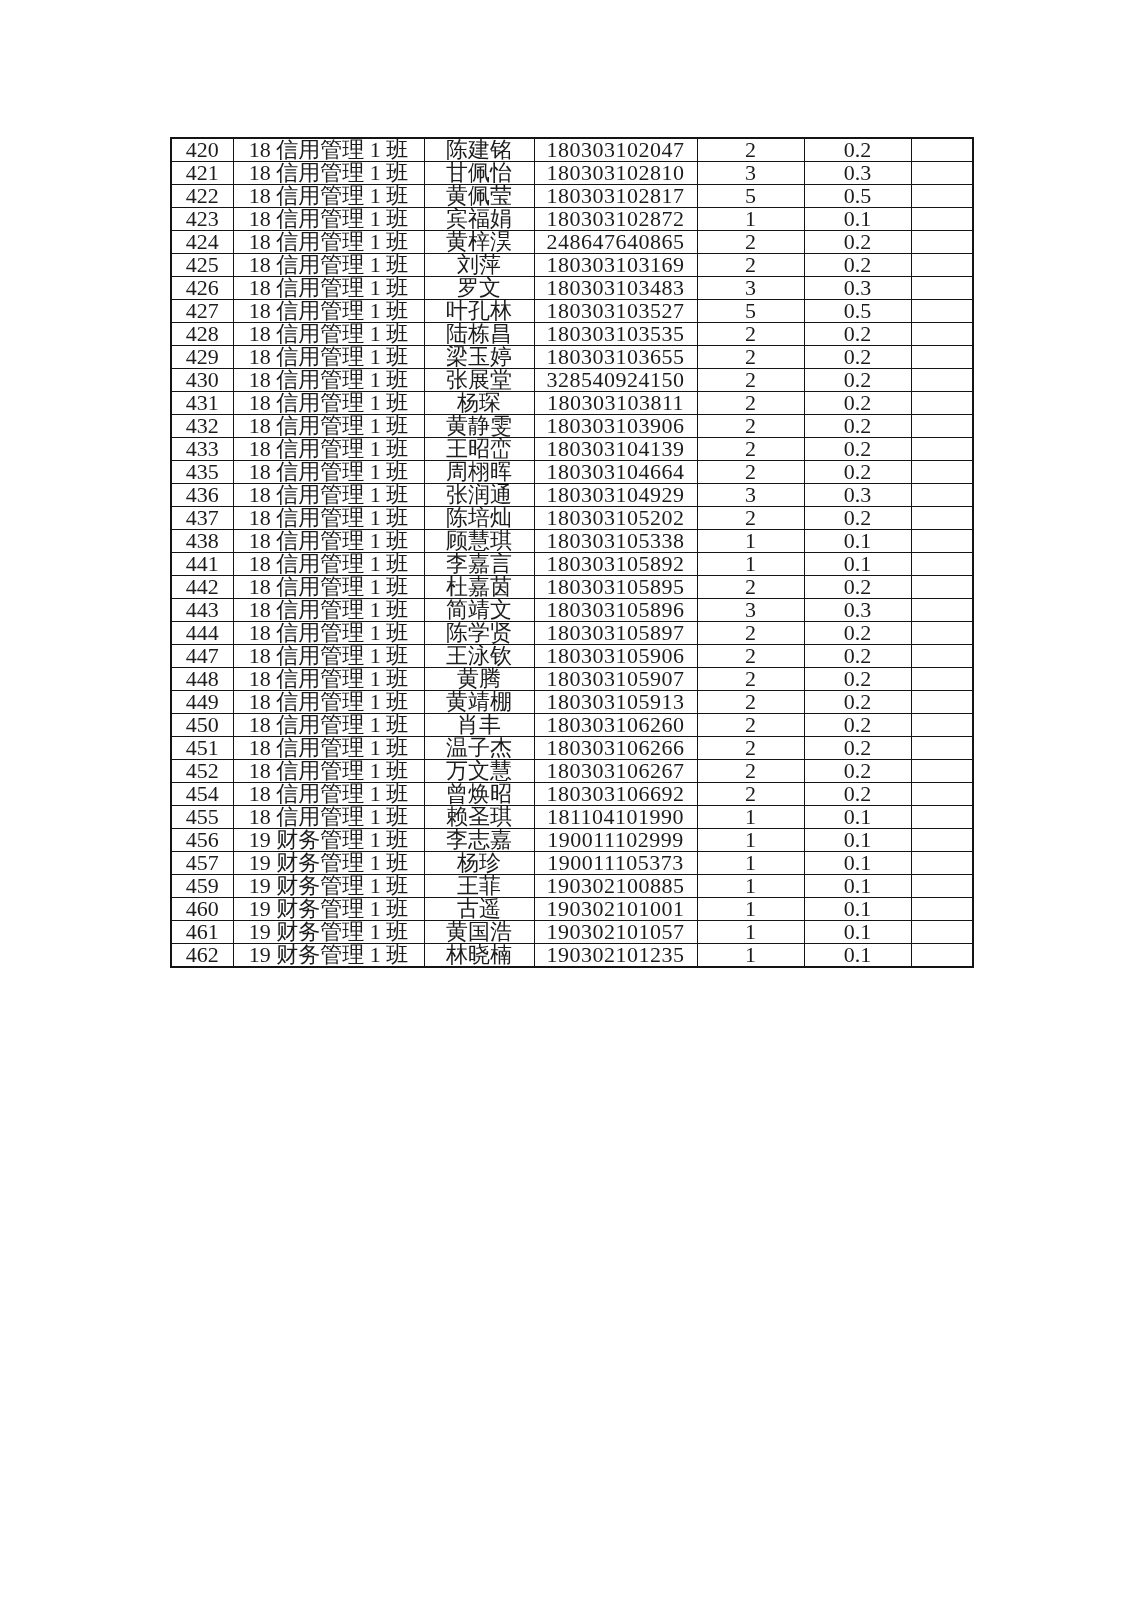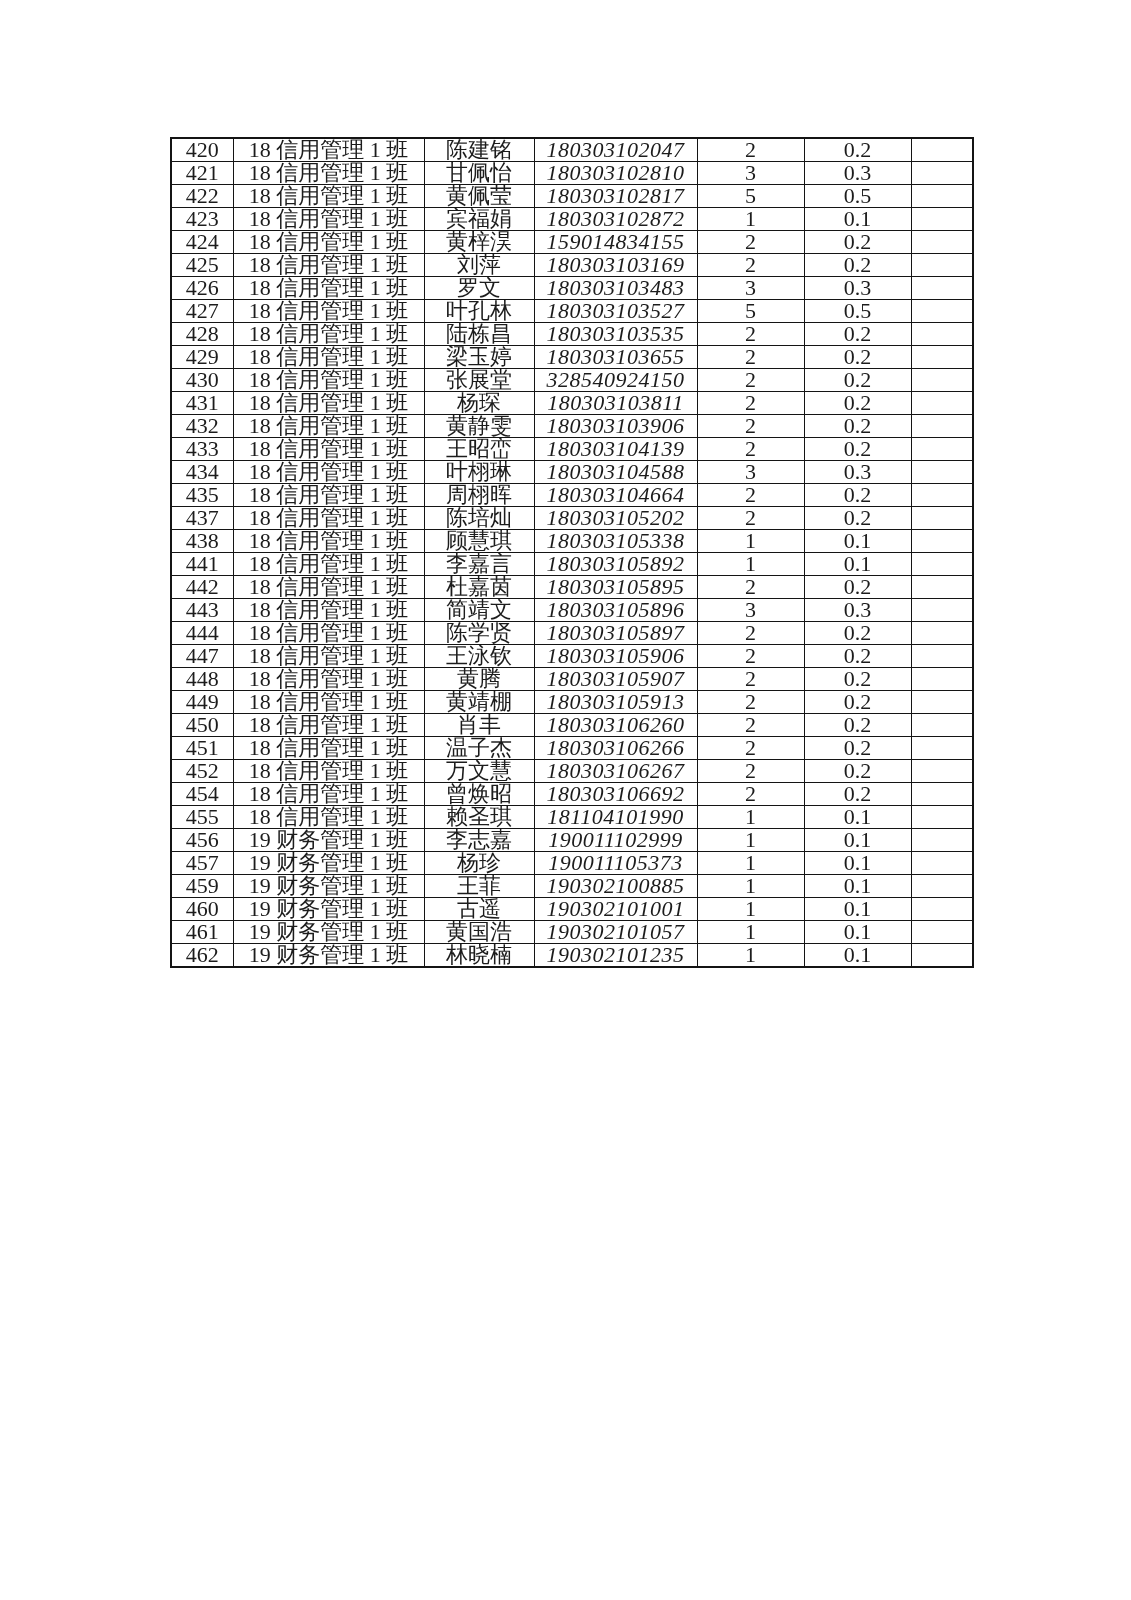"180303102047" td.c-id { font-style: italic -> none }
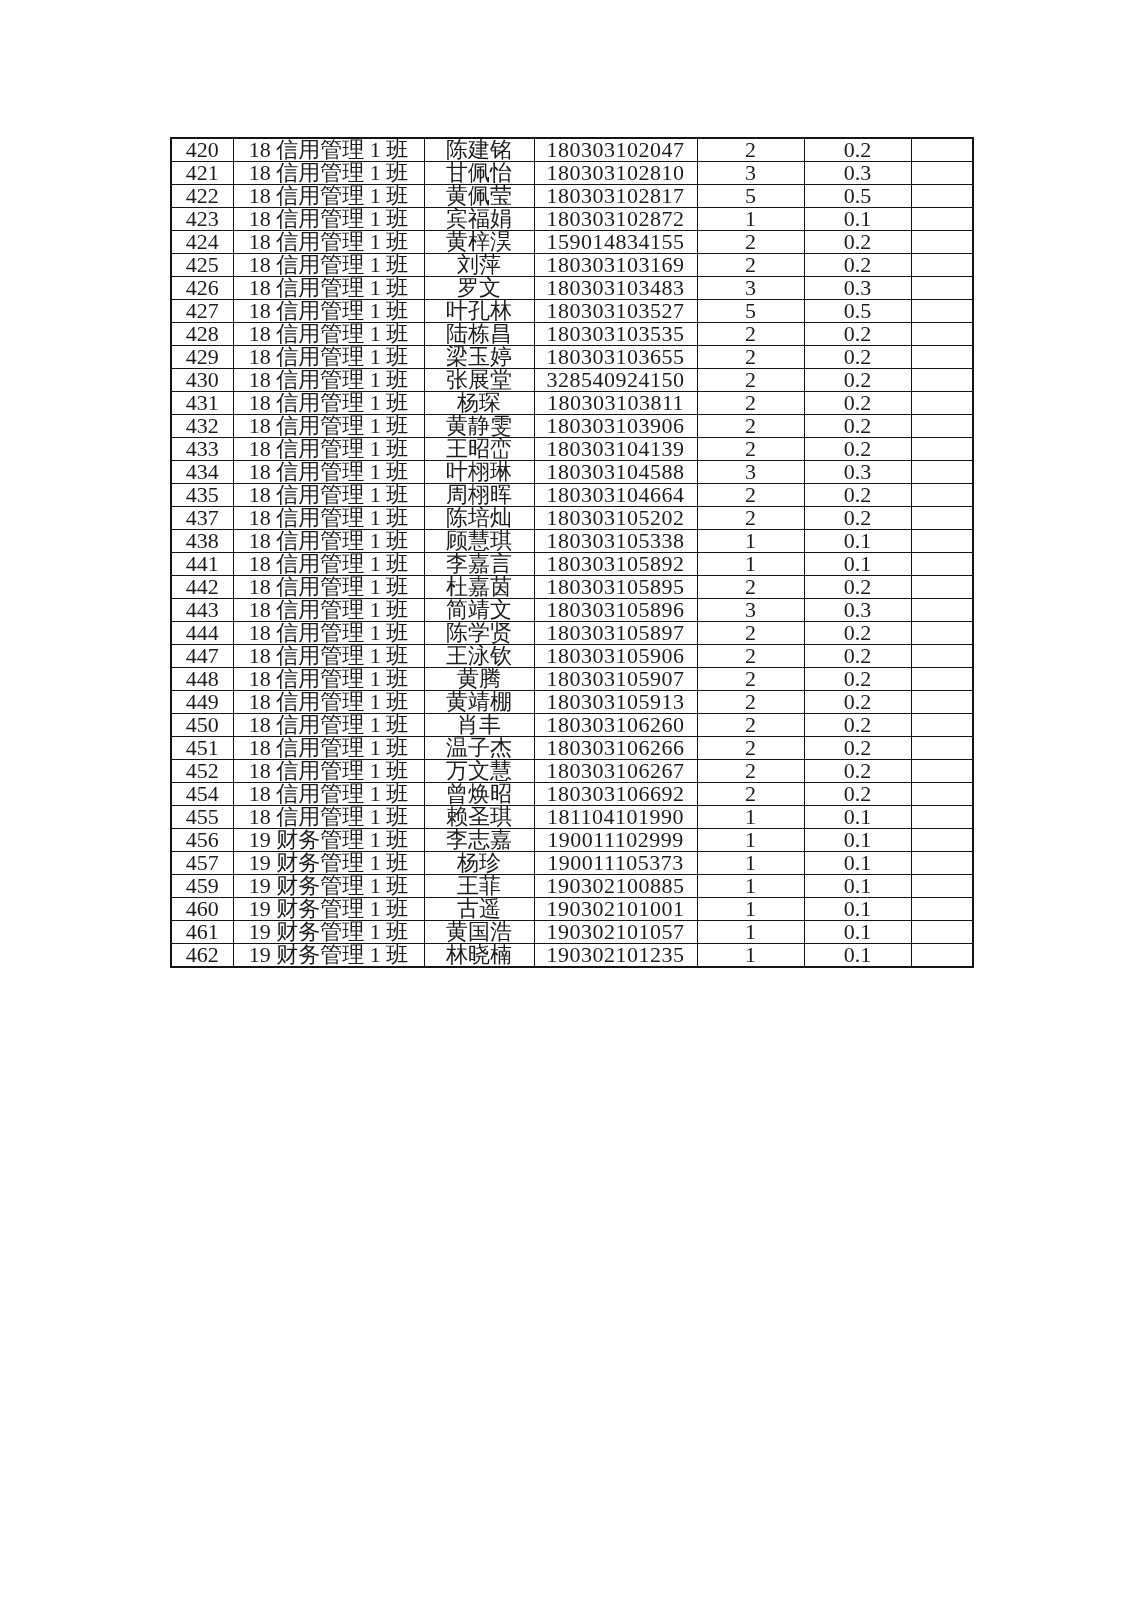"159014834155" td.c-id { text: 159014834155 -> 248647640865 }
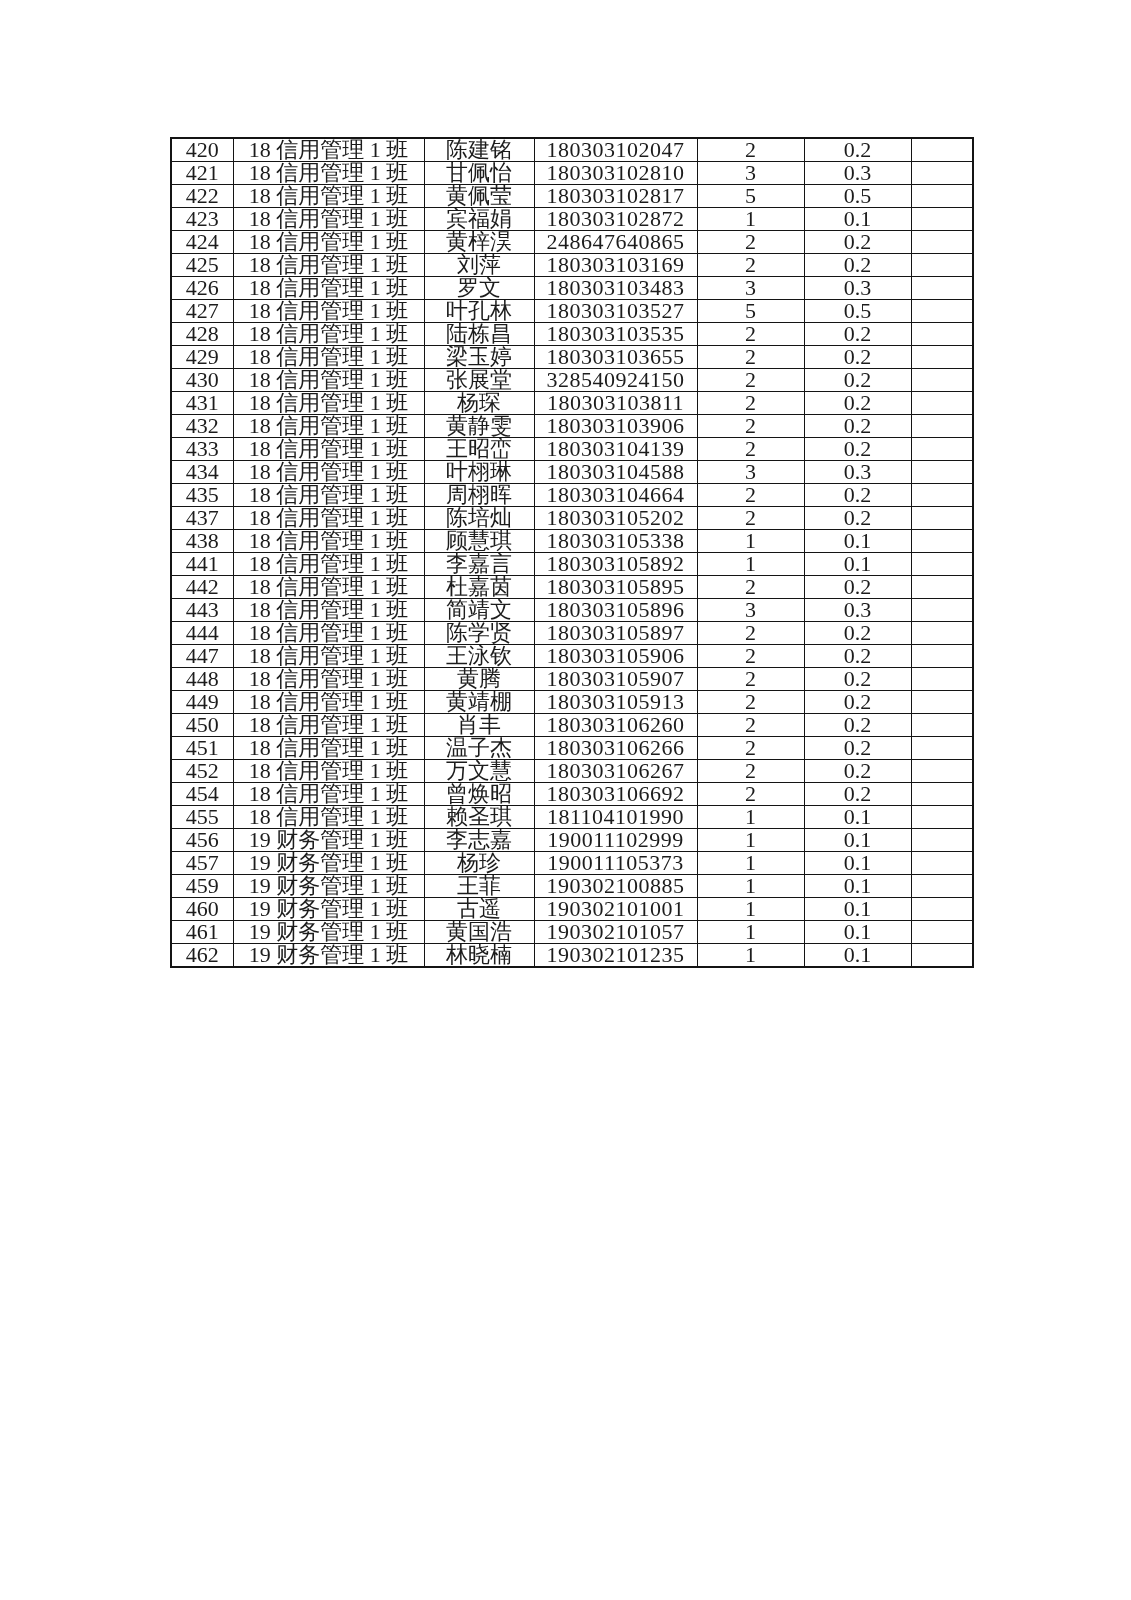"434" tr { html: <tr> <td>434</td> <td>18 信用管理 1 班</td> <td>叶栩琳</td> <td>180303104588</td> <td>3</td> <td>0.3</td> <td></td> </tr> -> none }
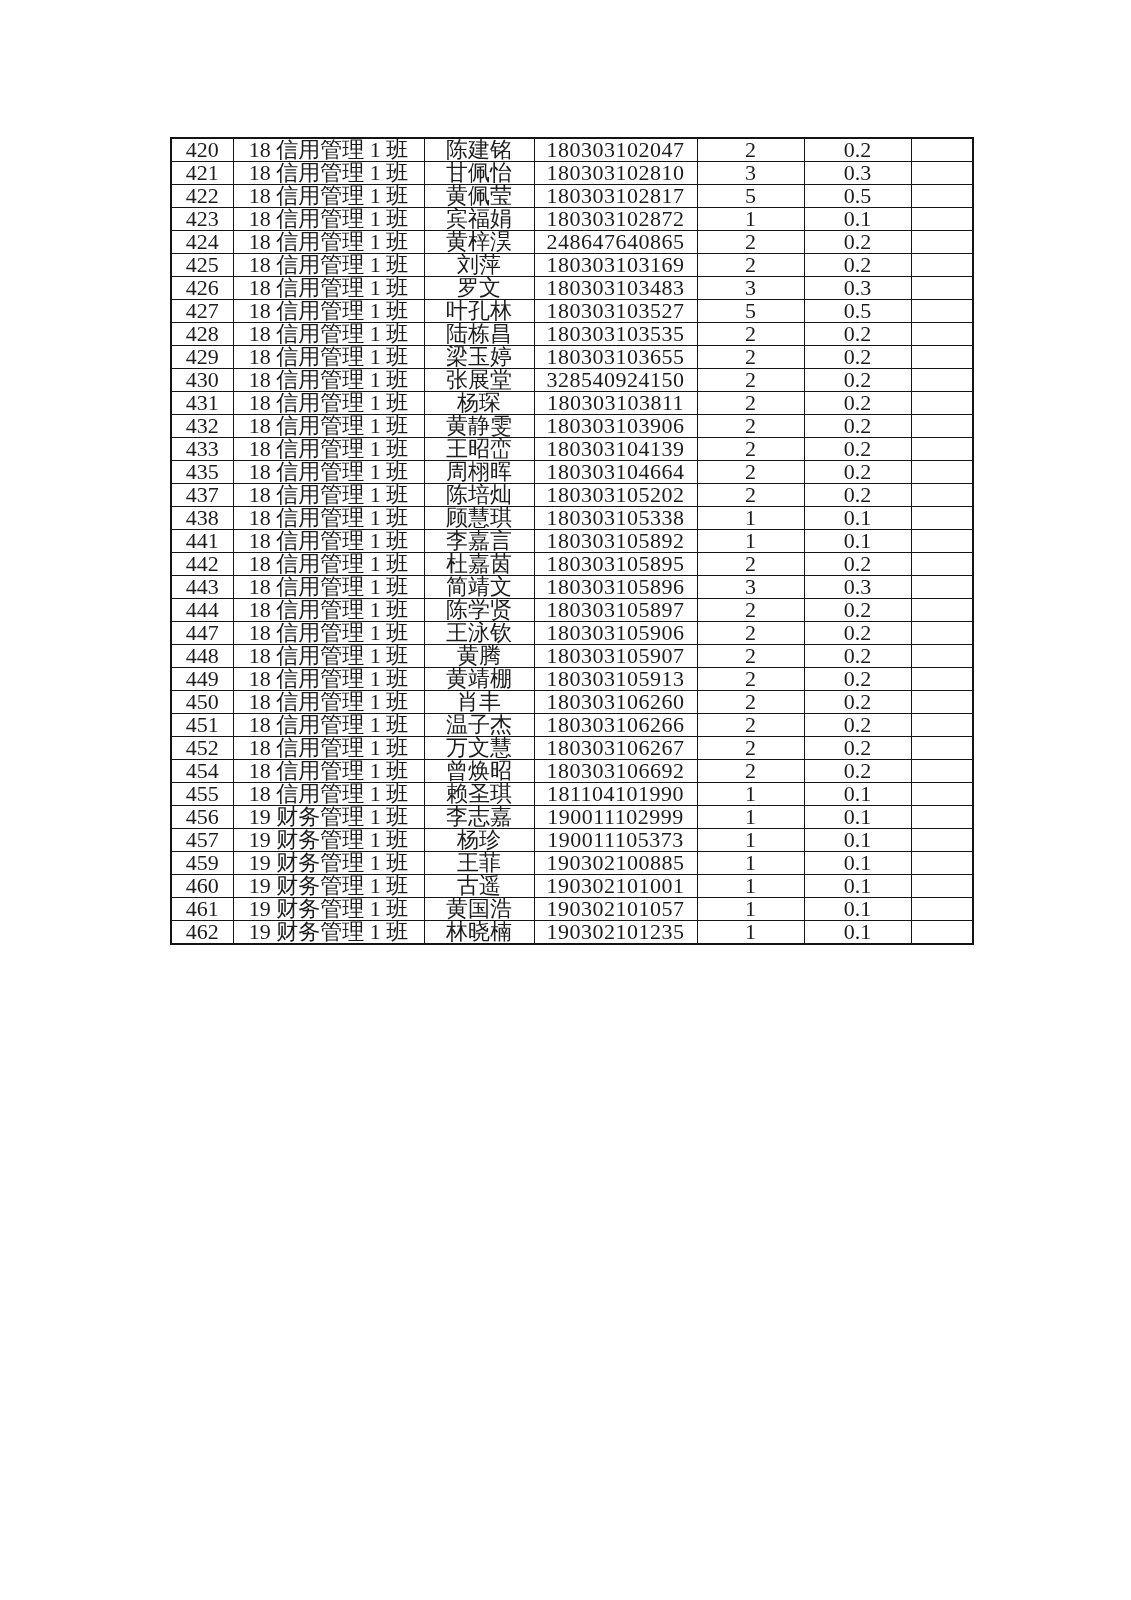"436" tr { html: none -> <tr> <td>436</td> <td>18 信用管理 1 班</td> <td>张润通</td> <td>180303104929</td> <td>3</td> <td>0.3</td> <td></td> </tr> }
